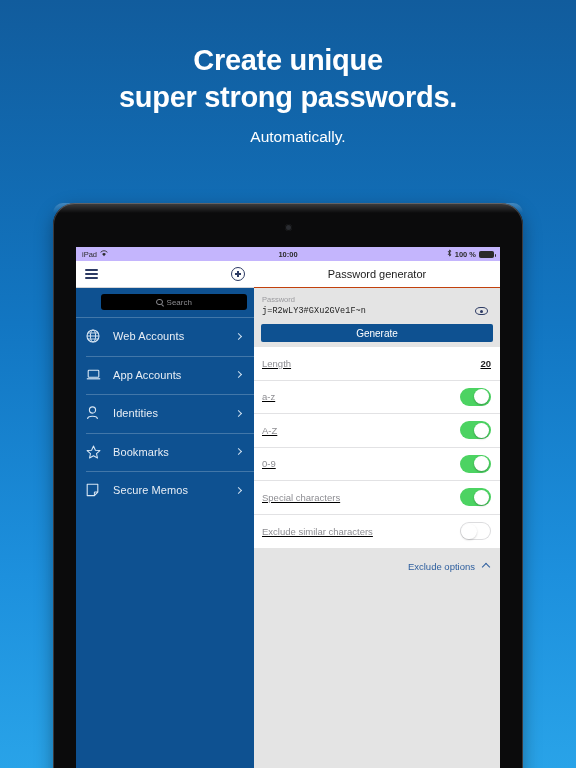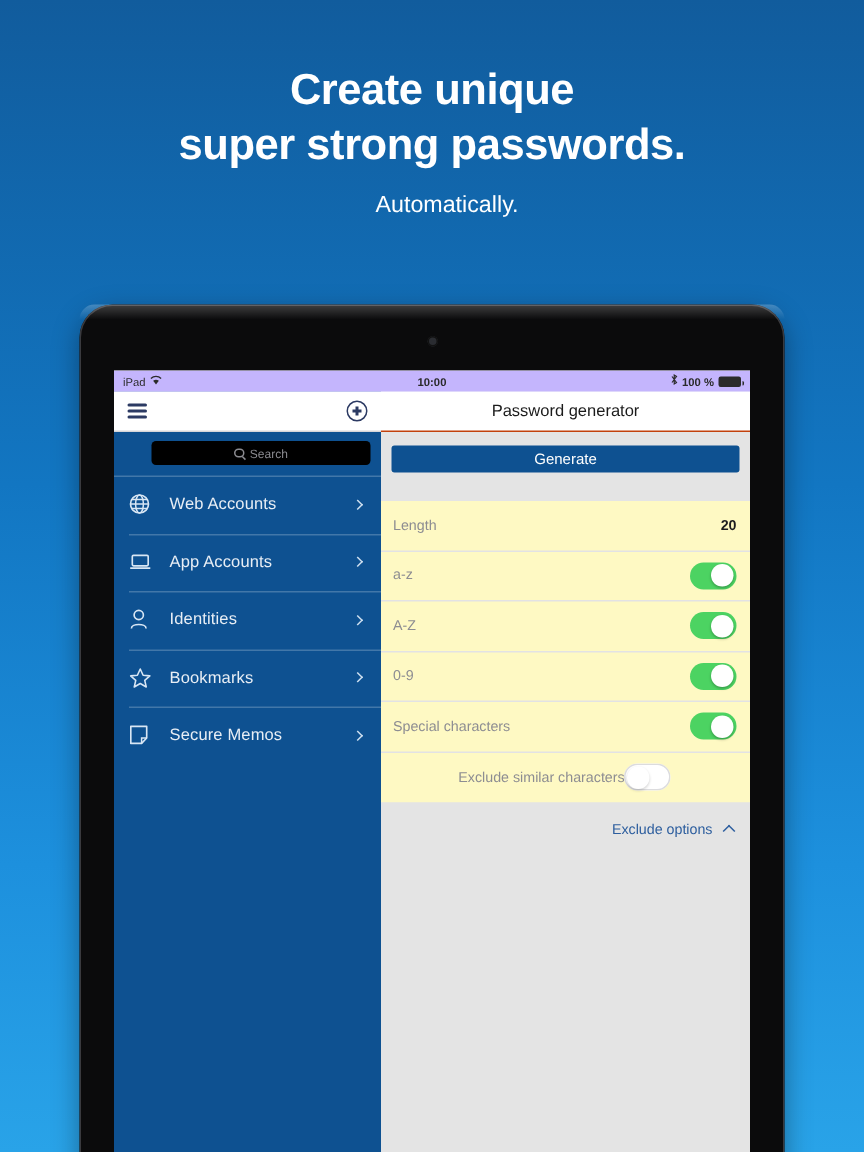"Password" div.pw-field { html: none -> <div> <div>Password</div> <div> <span>j=R2wLY3#GXu2GVe1F~n</span> <span></span> </div> </div> }
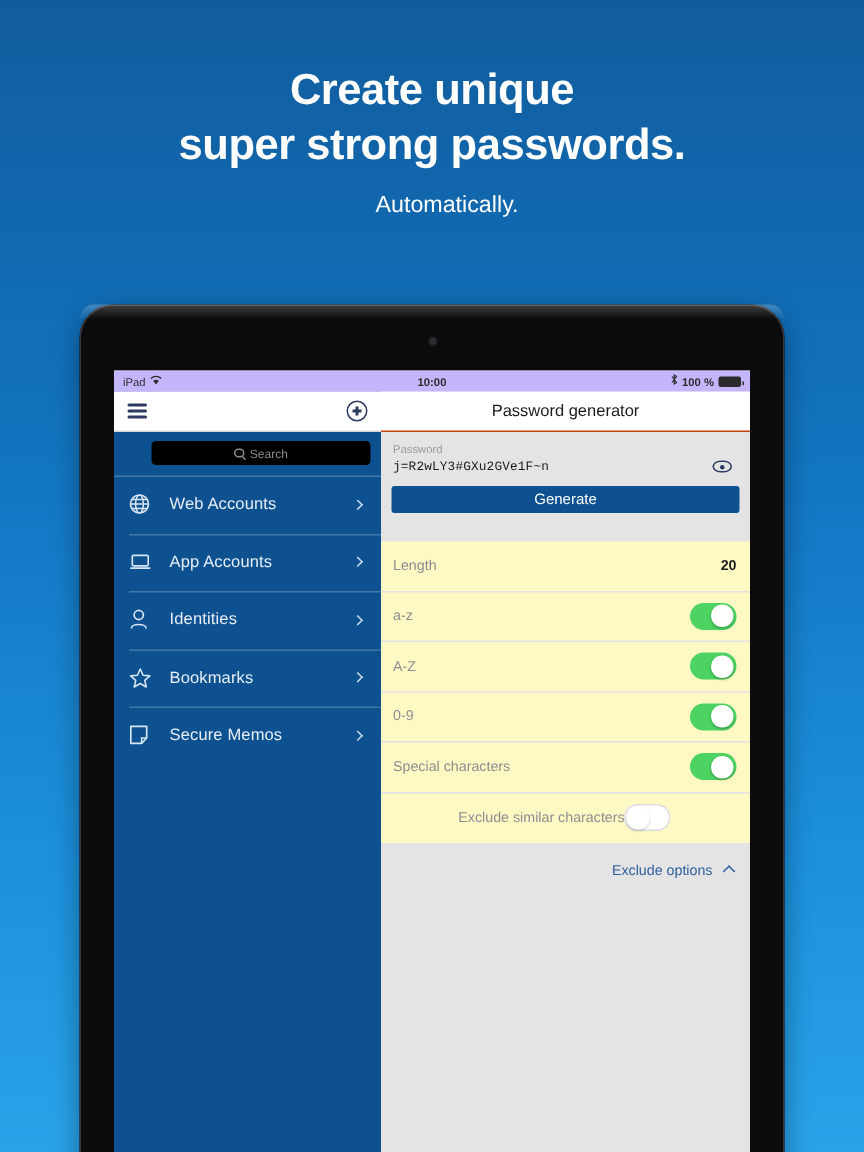"Length" .opt-list { background: #fef9c3 -> #ffffff; margin-top: 19px -> 5px; text-decoration: none -> underline }
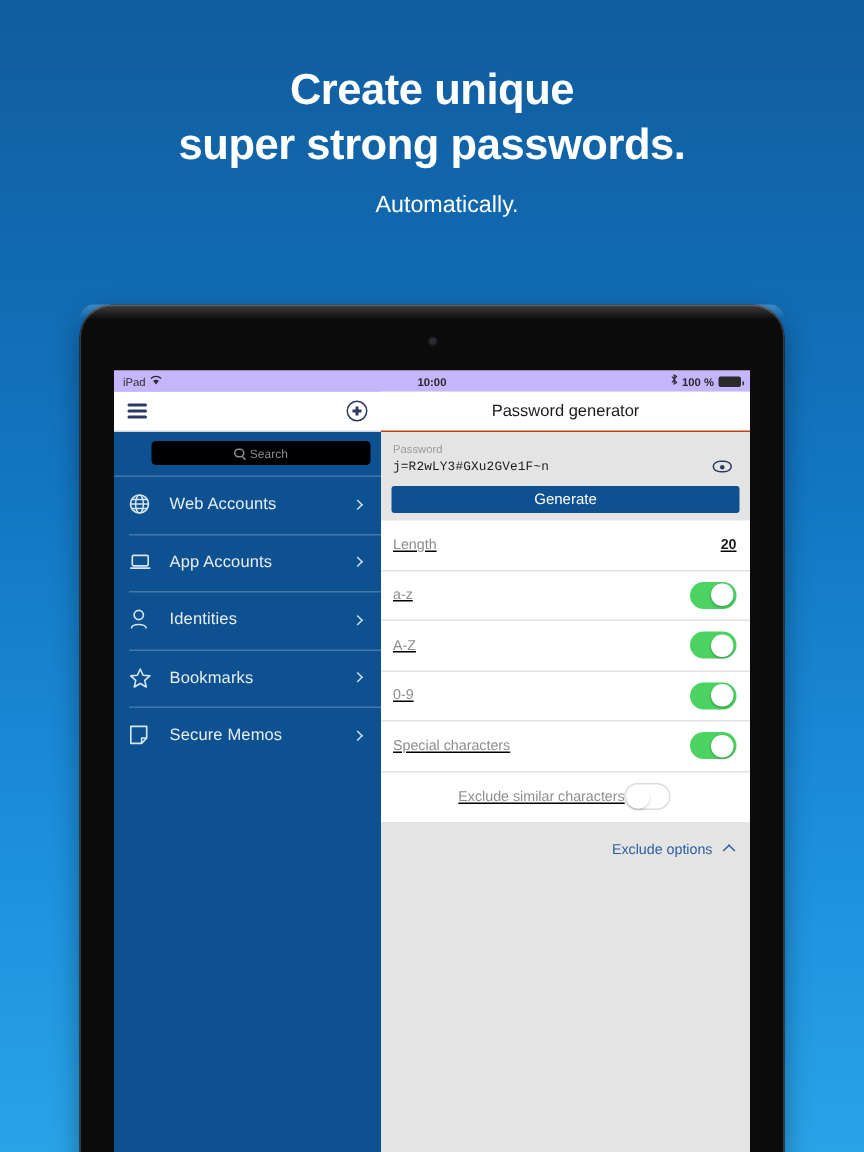"Exclude similar characters" .opt-row:last-child { justify-content: center -> none }
